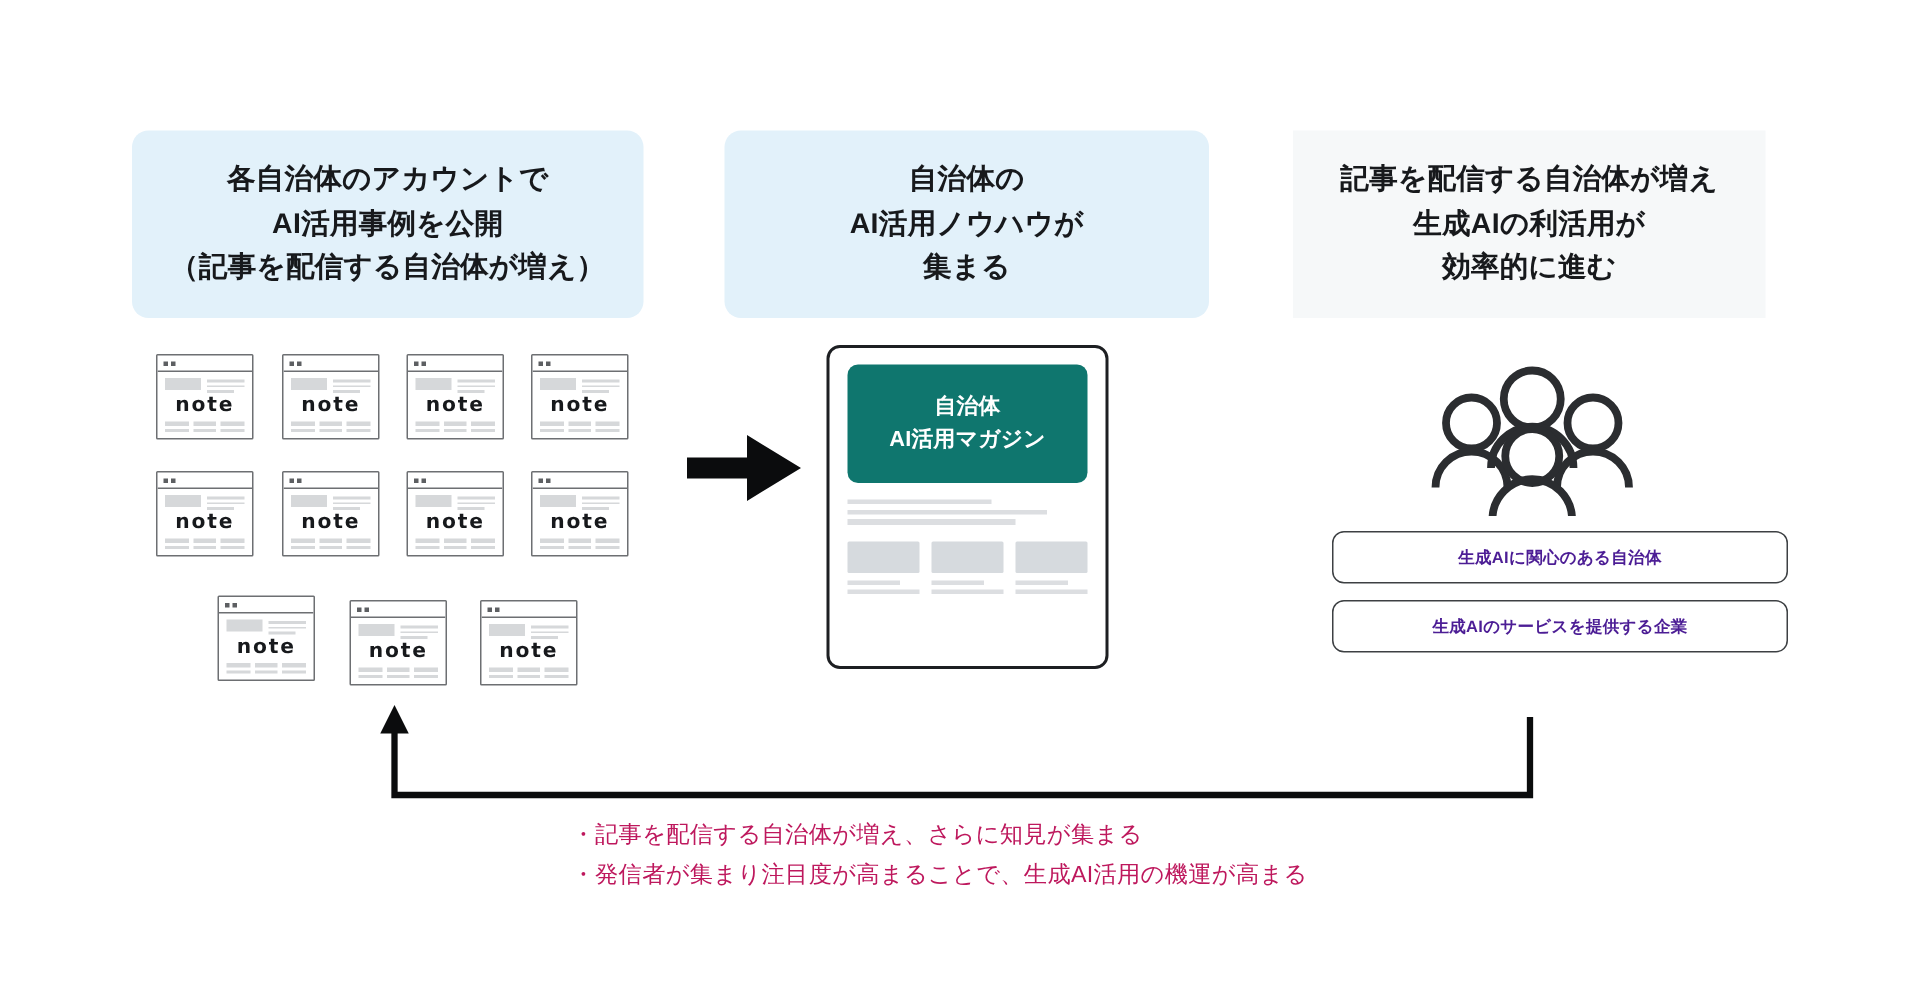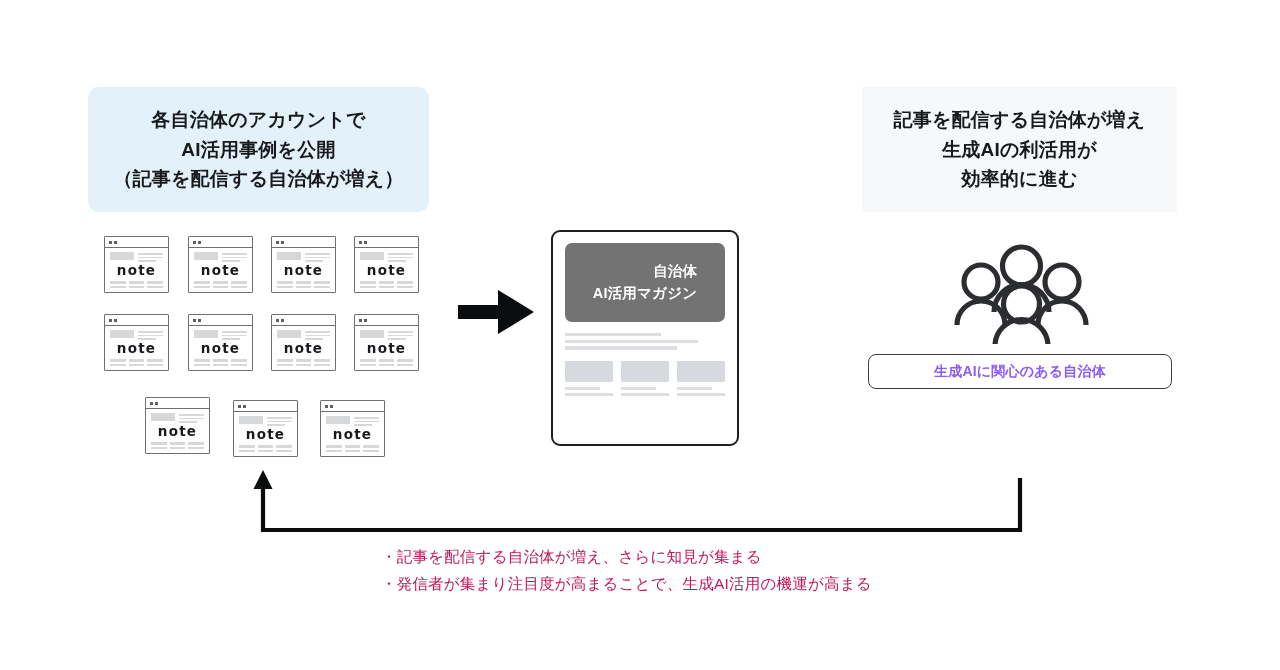"自治体の" div.panel { html: none -> <div>自治体の AI活用ノウハウが 集まる</div> }
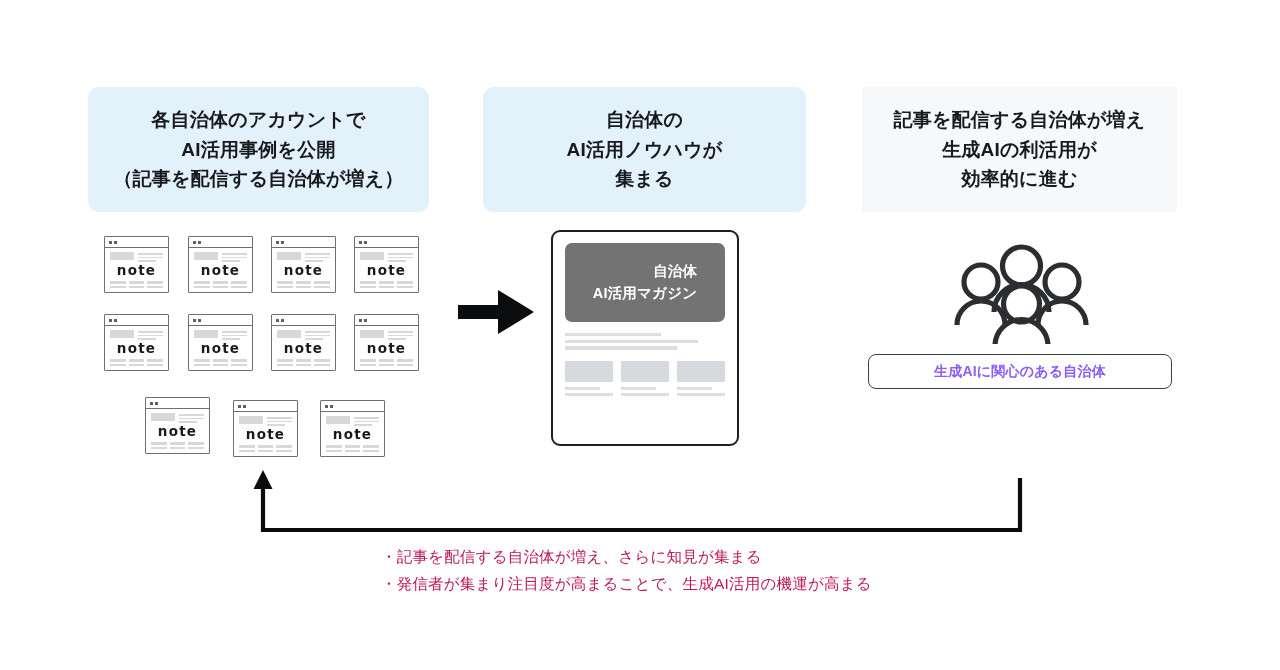"自治体" .mag-head { background: #737373 -> #0f766e; text-align: right -> center }
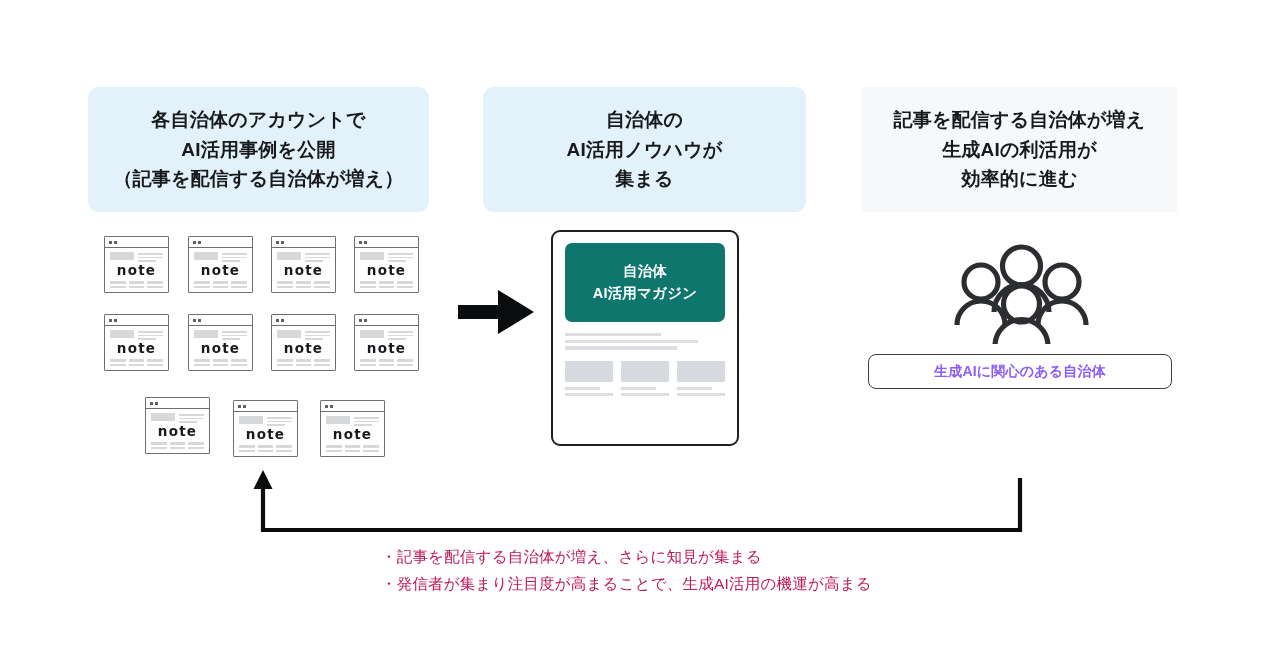"生成AIに関心のある自治体" .tag-box { color: #8b5cf6 -> #4c1d95; font-size: 14px -> 11px; margin-left: none -> 20px }
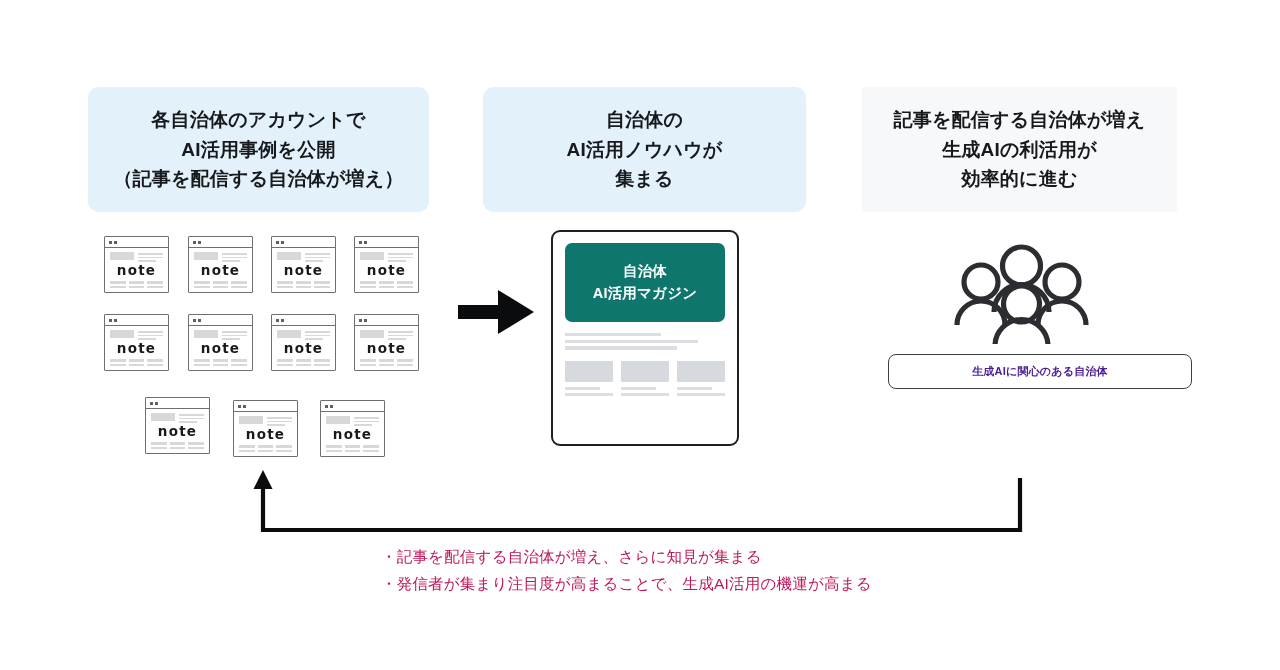"生成AIのサービスを提供する企業" div.tag-box { html: none -> <div>生成AIのサービスを提供する企業</div> }
